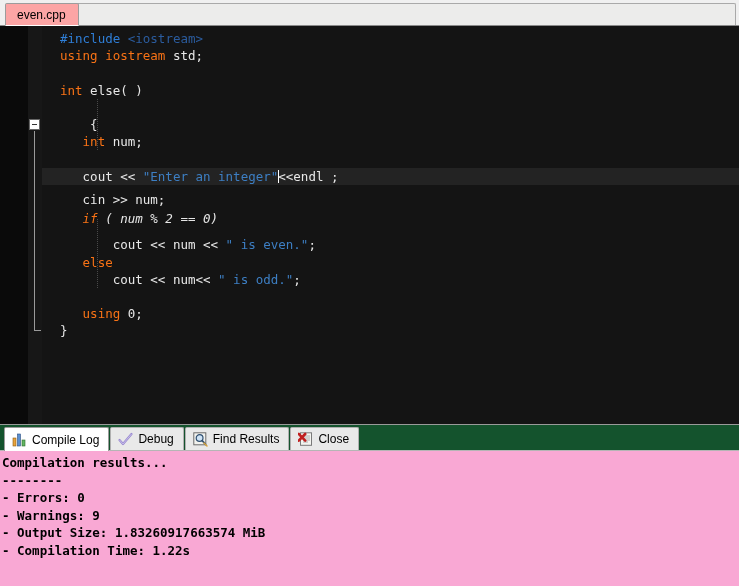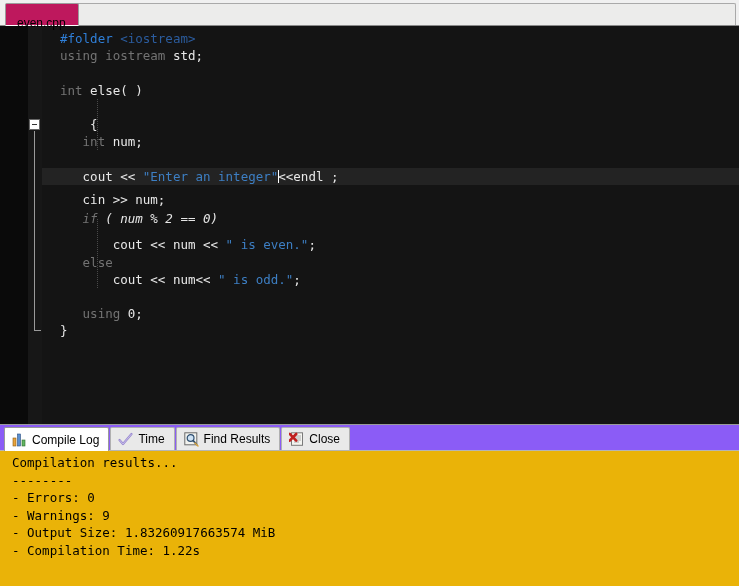"even.cpp" .ftab { background: #be185d -> #fca5a5; padding: 8px 12px 0 11px -> 0 12px 0 11px }
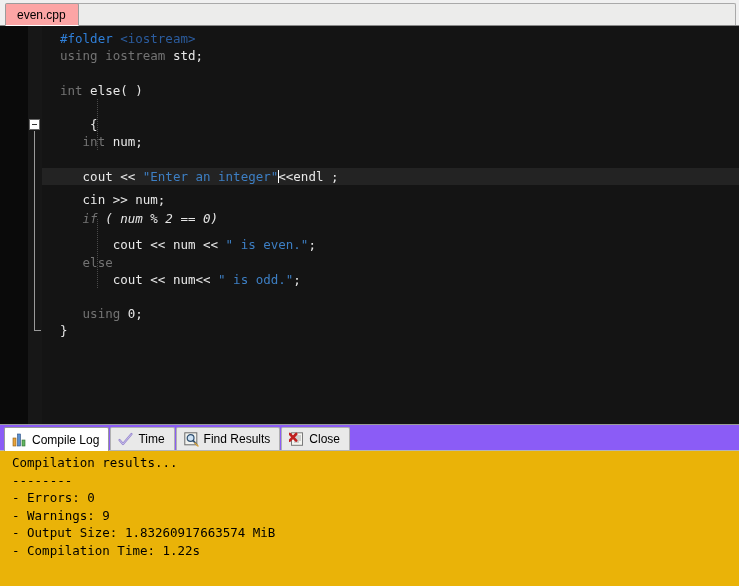"#folder" span.pre { text: folder -> include }
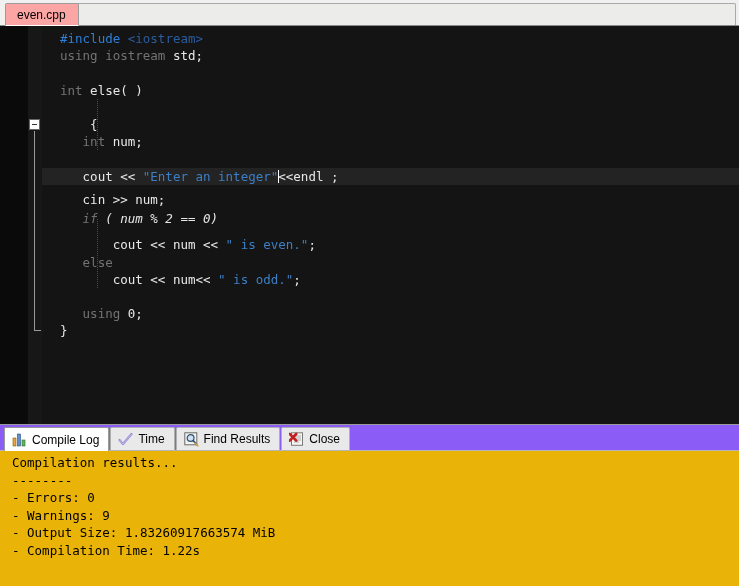"using" .kw { color: #737373 -> #f97316 }
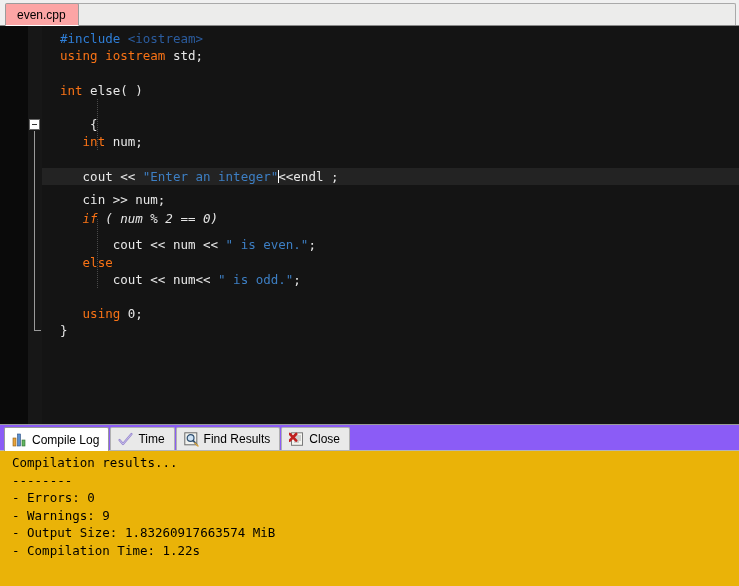"Compile Log" .btabs { background: #8b5cf6 -> #14532d }
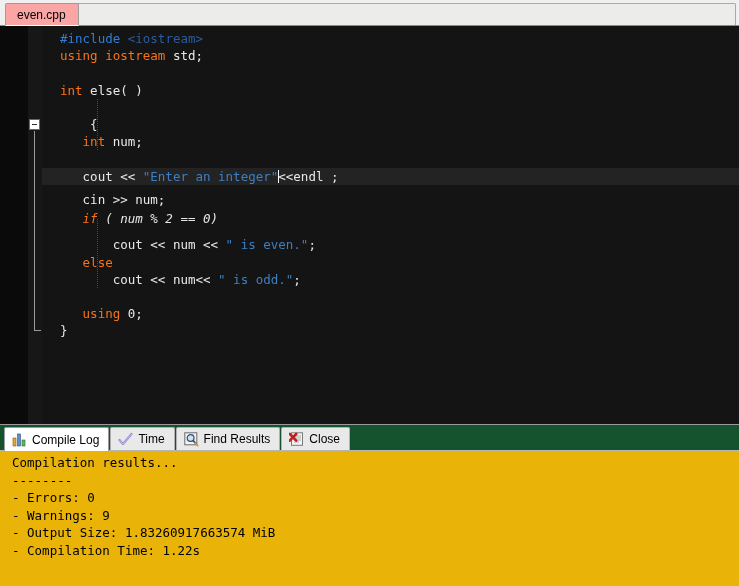"Time" span { text: Time -> Debug }
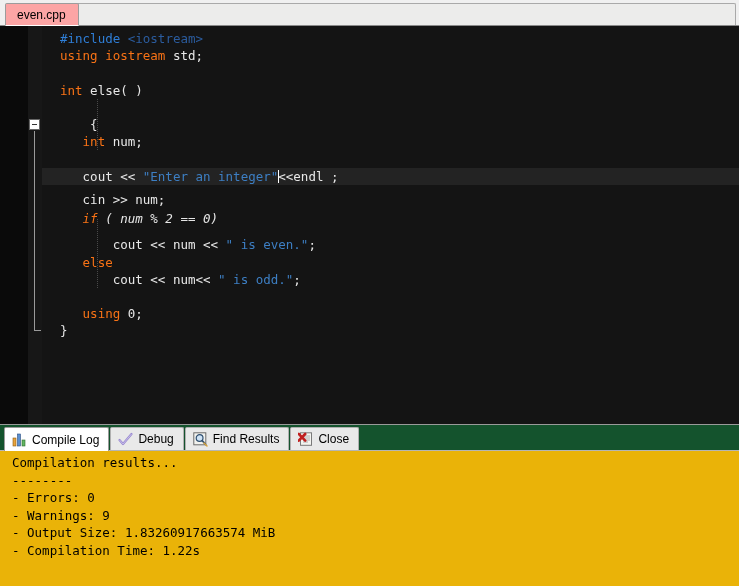"Compilation results..." .logpane { background: #eab308 -> #f9a8d4; font-weight: none -> bold; padding: 3px 2px 0 10px -> 3px 2px 0 0 }
